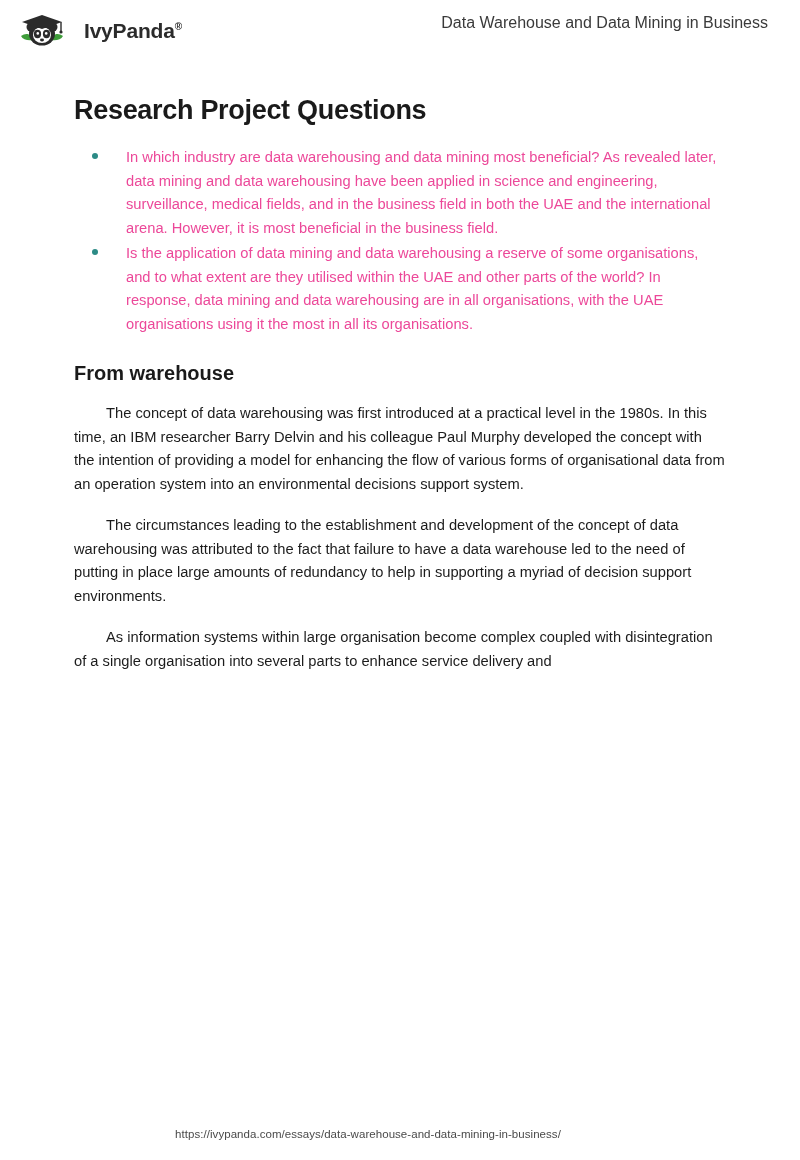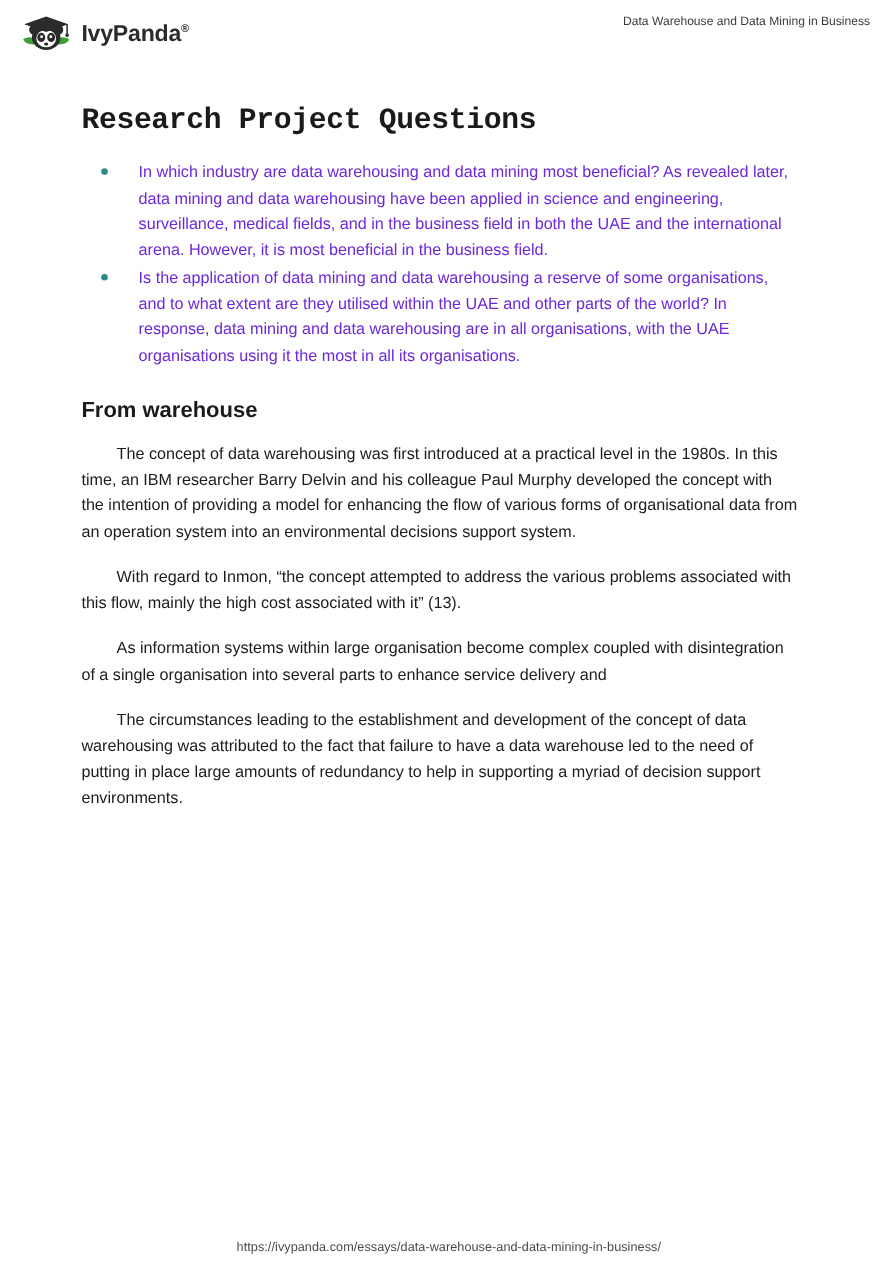"IvyPanda®" .brand { gap: 8px -> 18px }
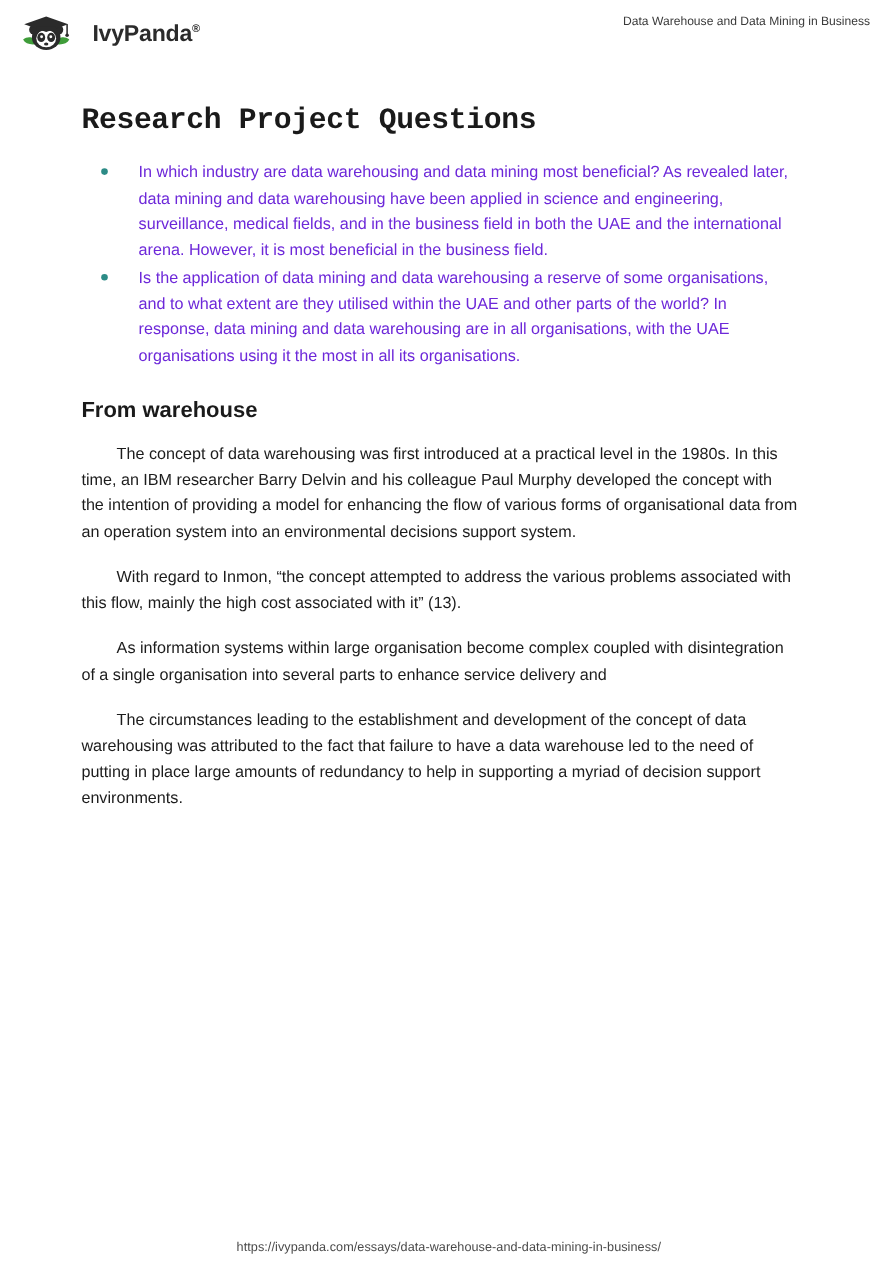"Data Warehouse and Data Mining" .header-title { font-size: 11px -> 16px; right: 9px -> 32px }
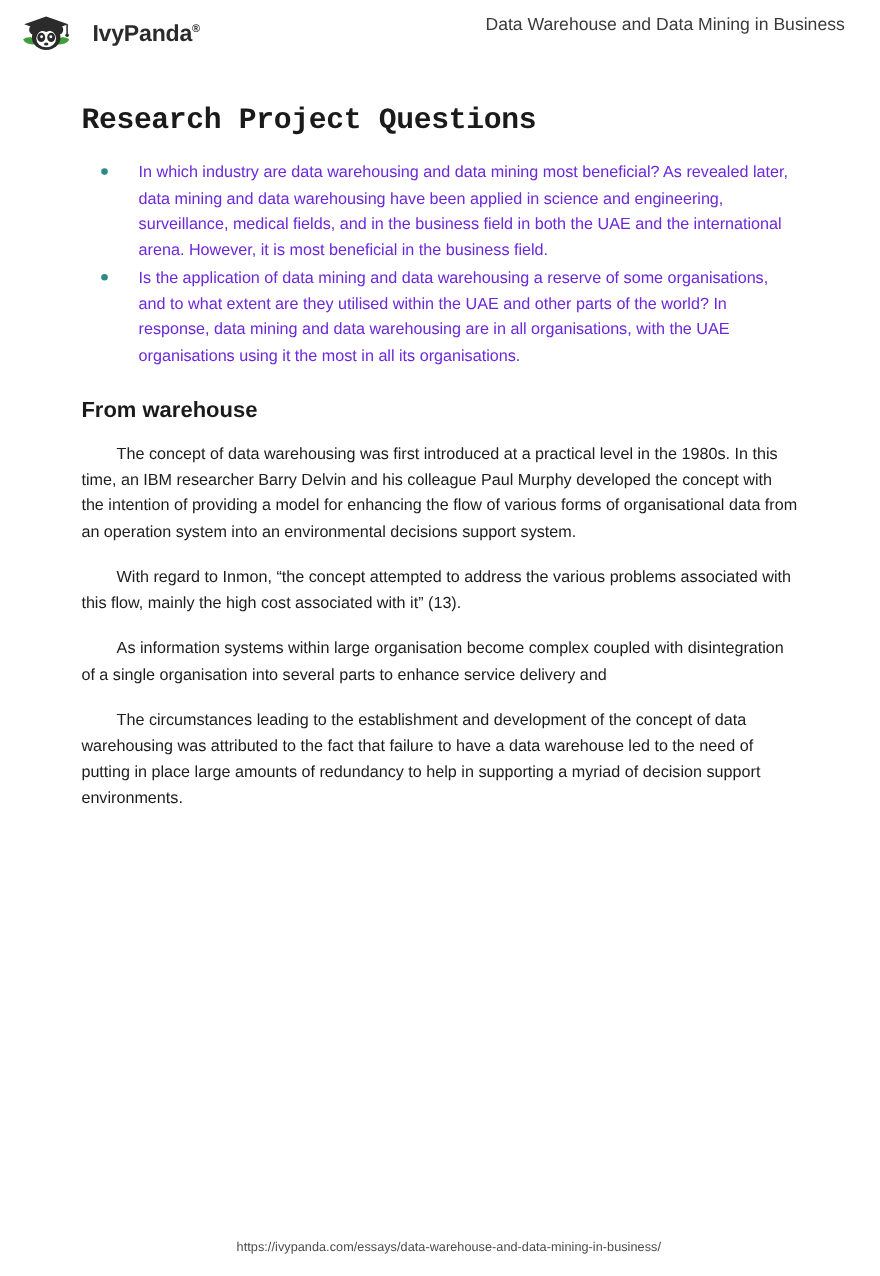"Research Project Questions" h1.sec { font-family: Liberation Mono, monospace -> none }
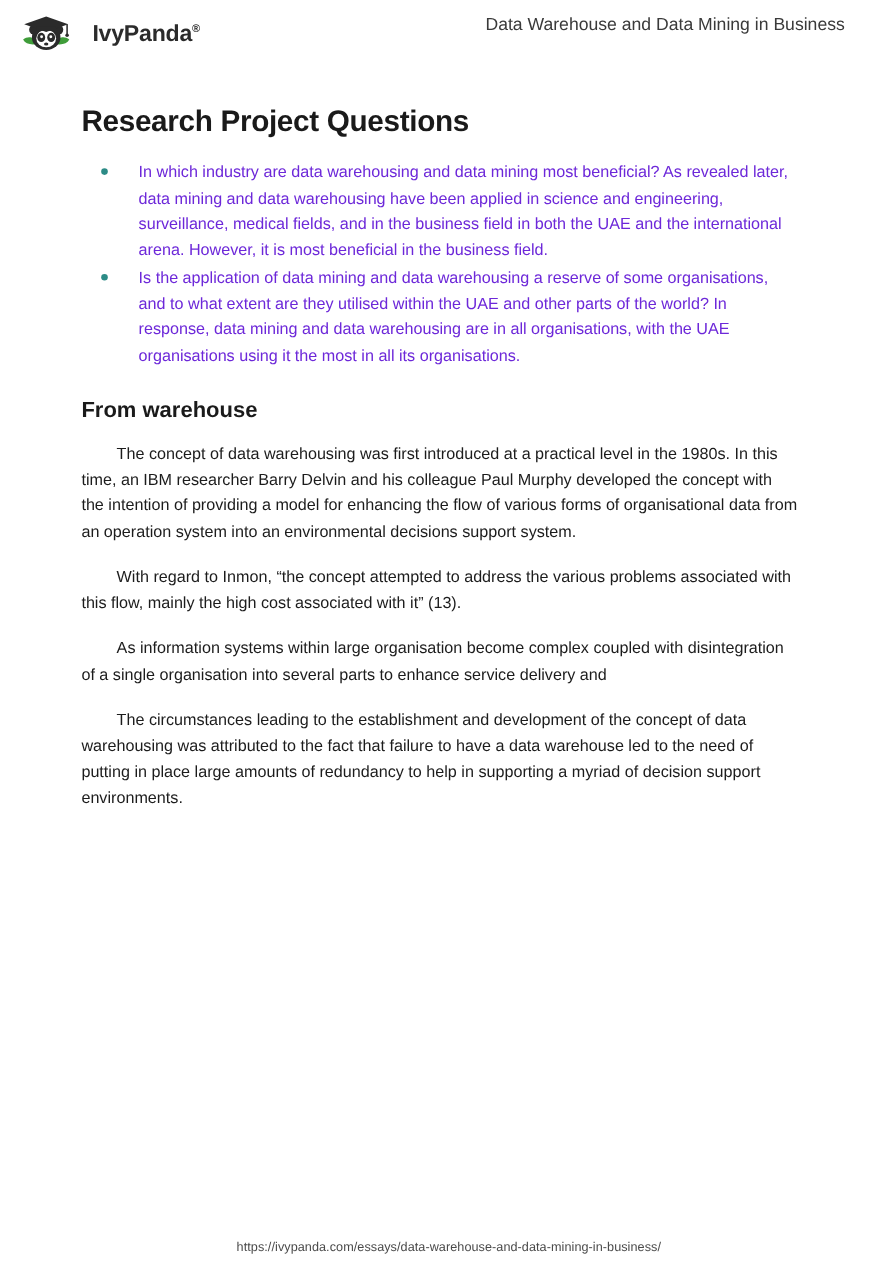"In which industry are data" ul.bullets > li { color: #6d28d9 -> #ec4899 }
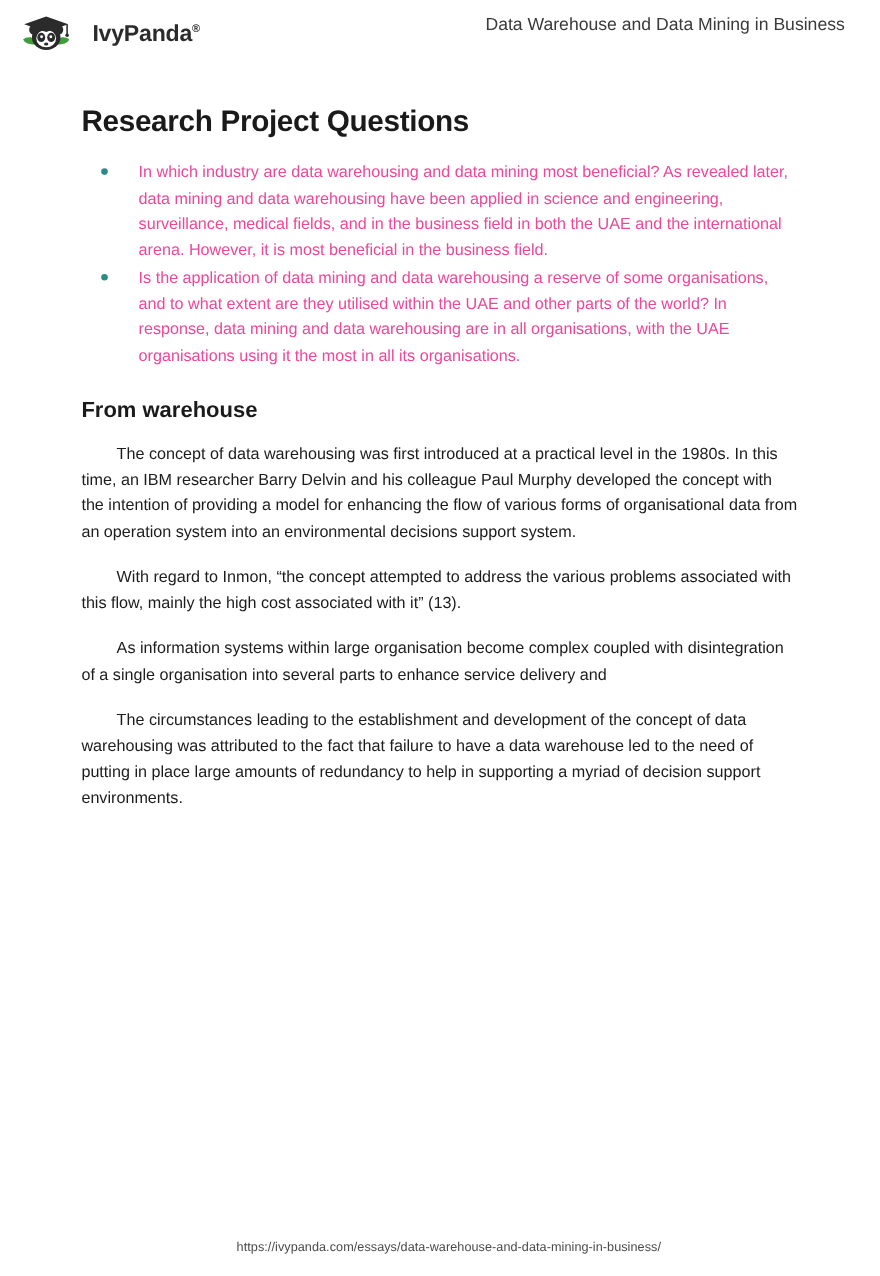"With regard to Inmon, “the" p.para { html: <p>With regard to Inmon, “the concept attempted to address the various problems associated with this flow, mainly the high cost associated with it” (13).</p> -> none }
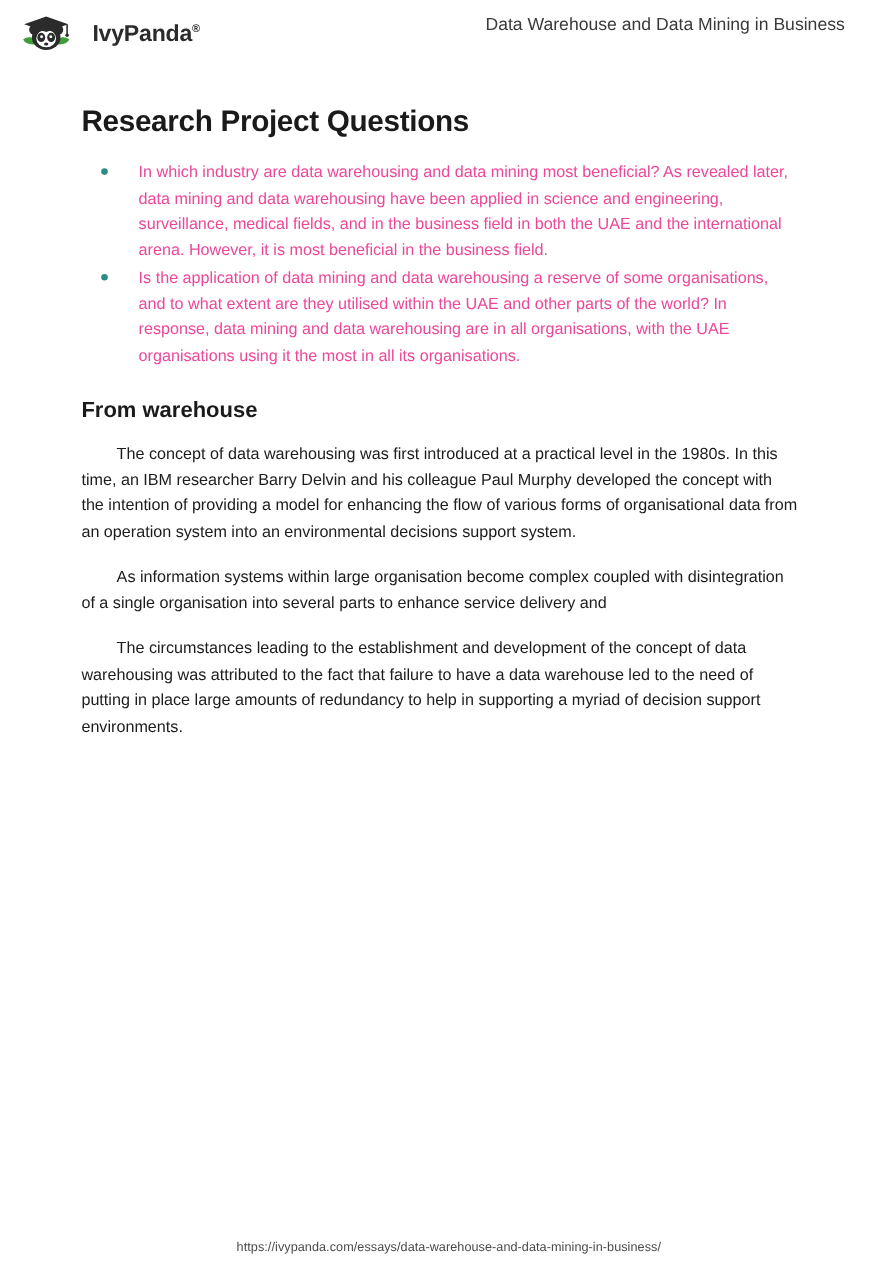"As information systems within large" p.para { order: before "The circumstances leading to the" -> after "The circumstances leading to the" }
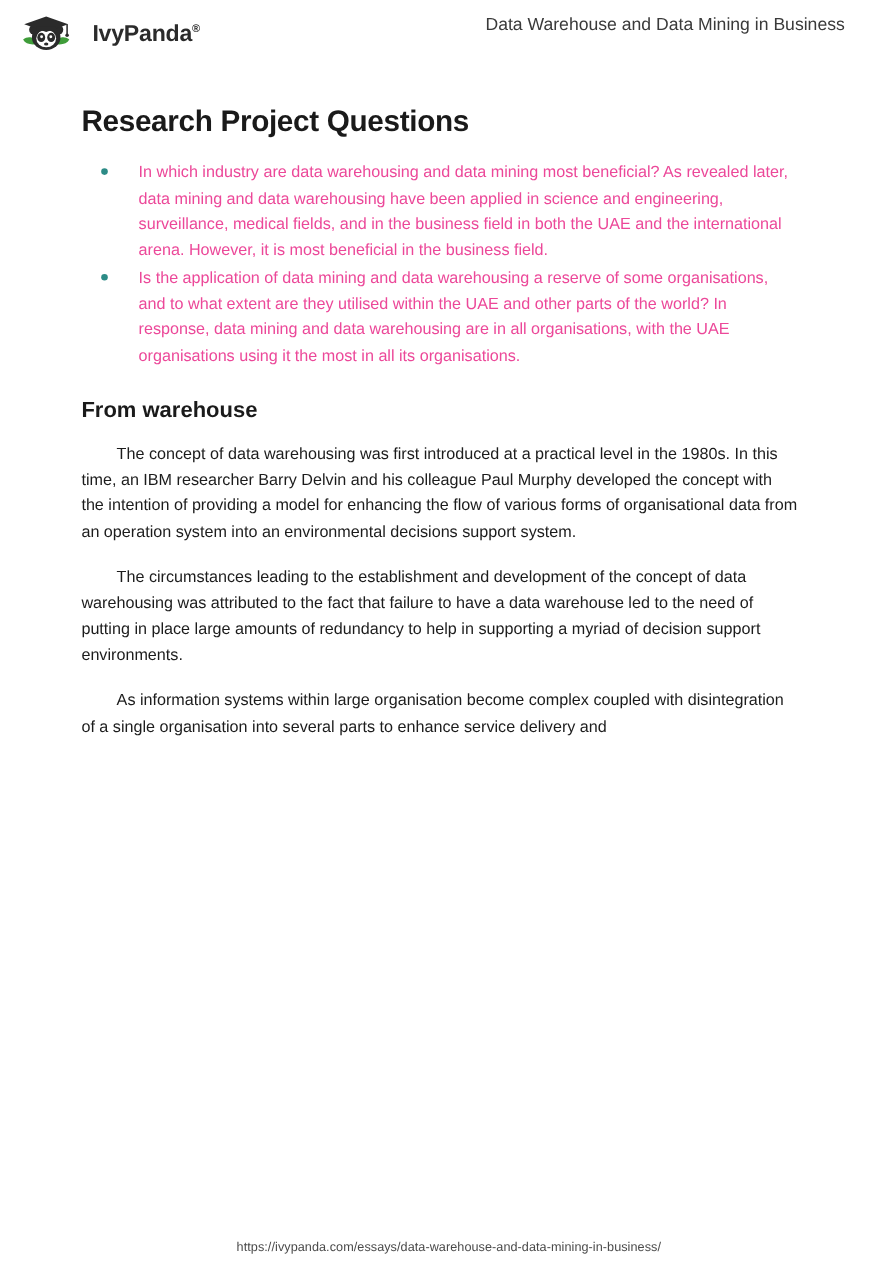"https://ivypanda.com/essays/data-warehou" .page-footer { padding-left: 40px -> none }
